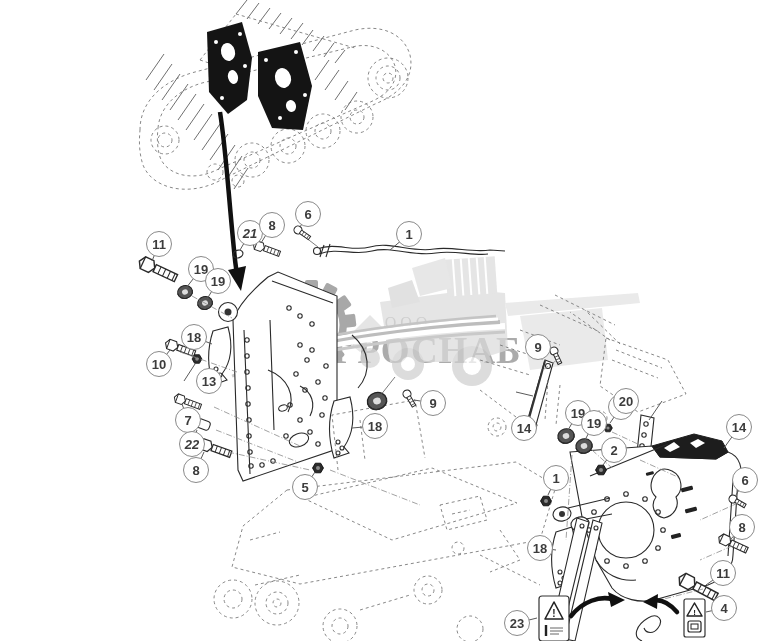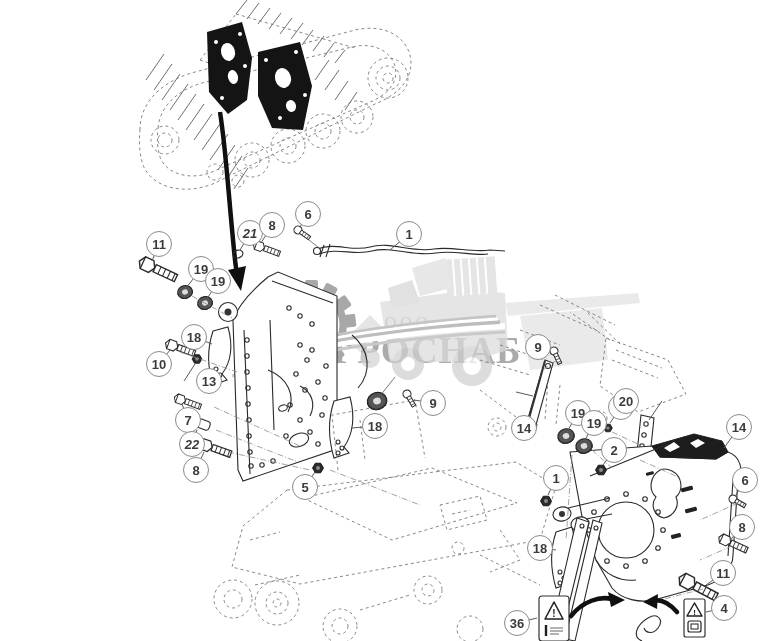"36" div.callout { text: 36 -> 23 }
